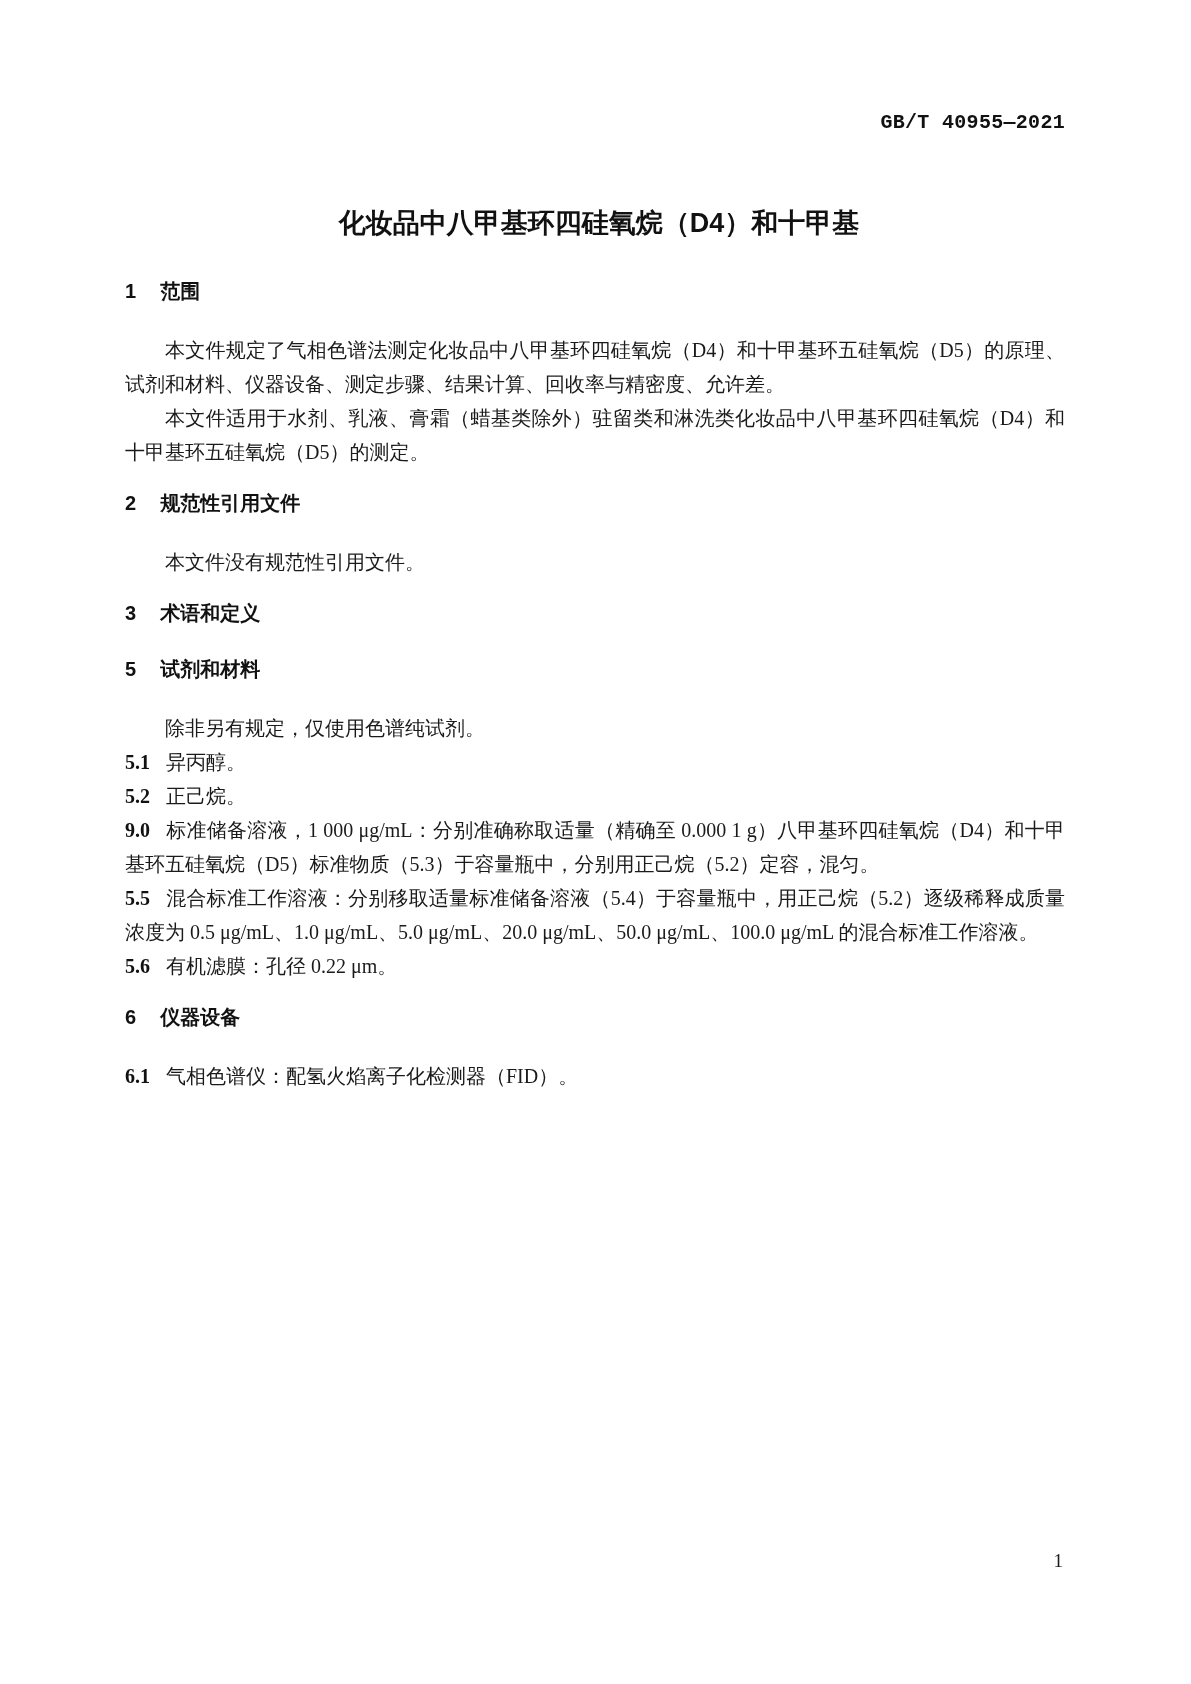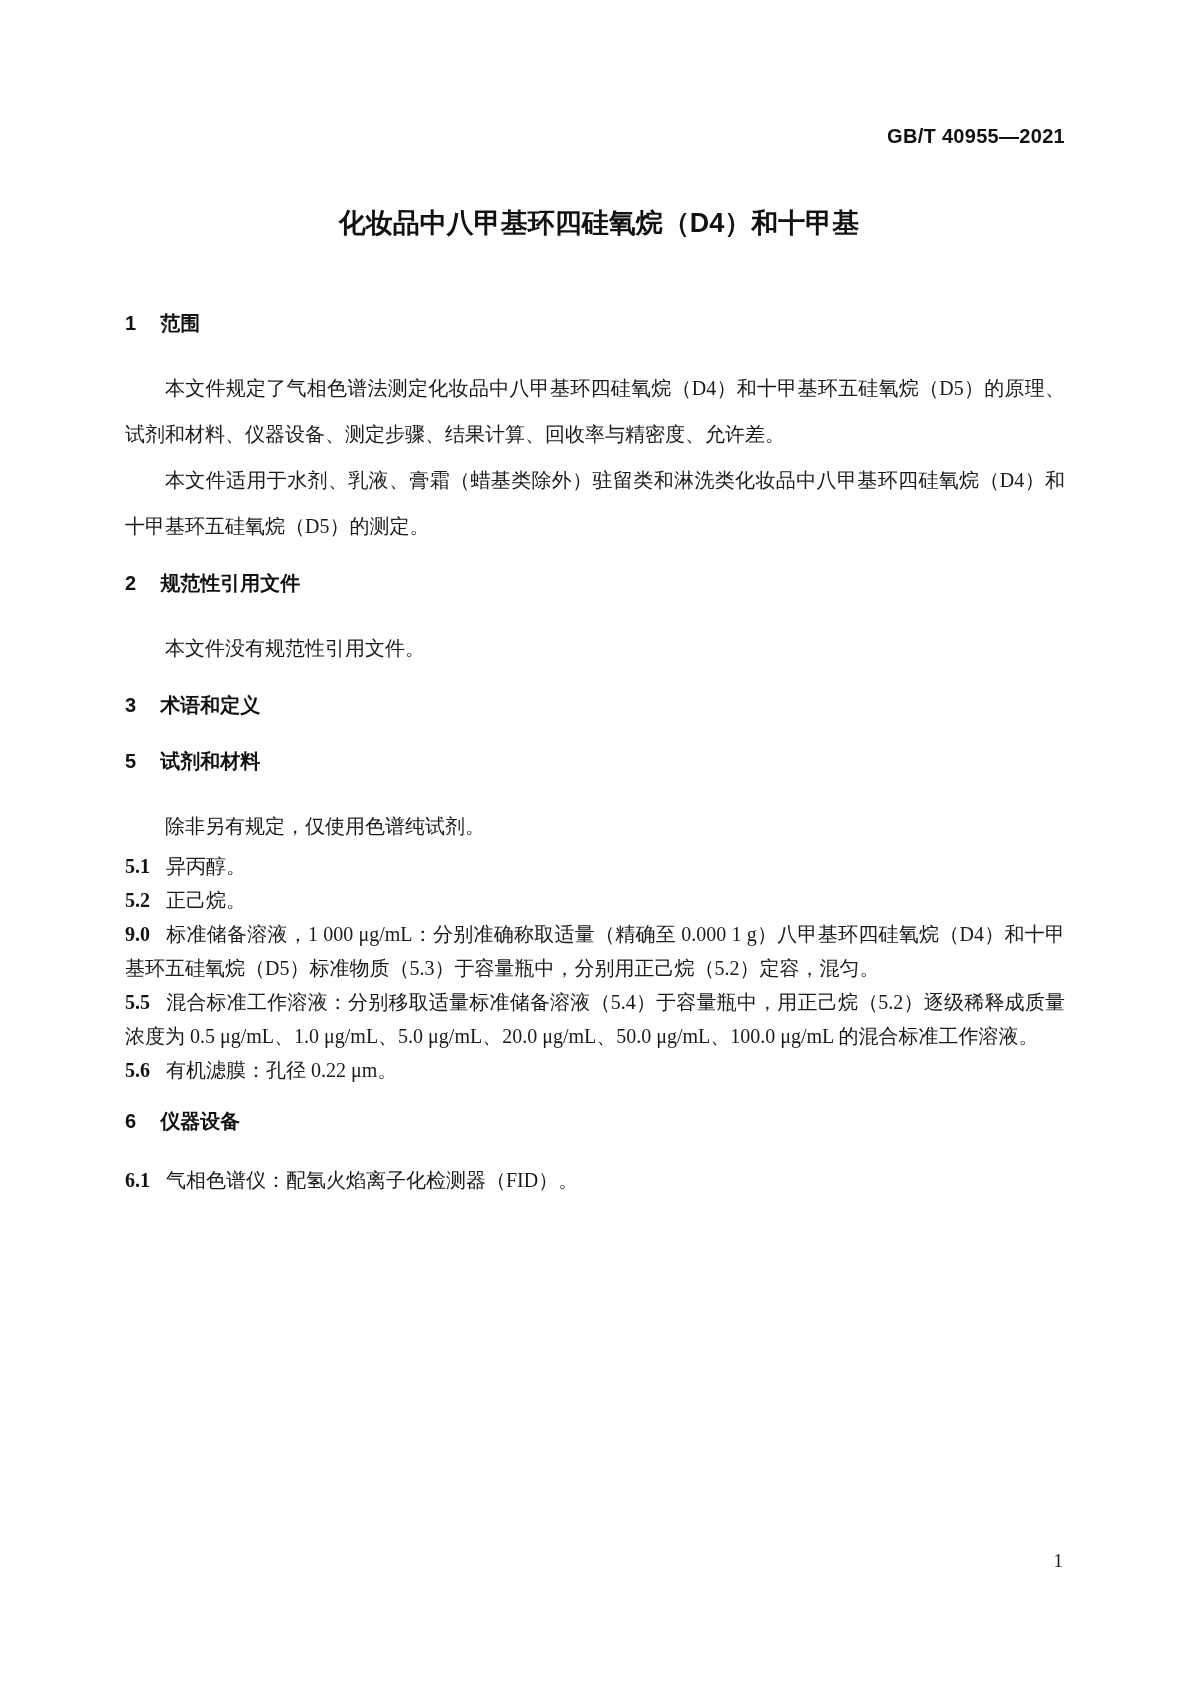"GB/T 40955—2021" .doc-number { font-family: Liberation Sans, sans-serif -> Liberation Mono, monospace; top: 125px -> 111px }
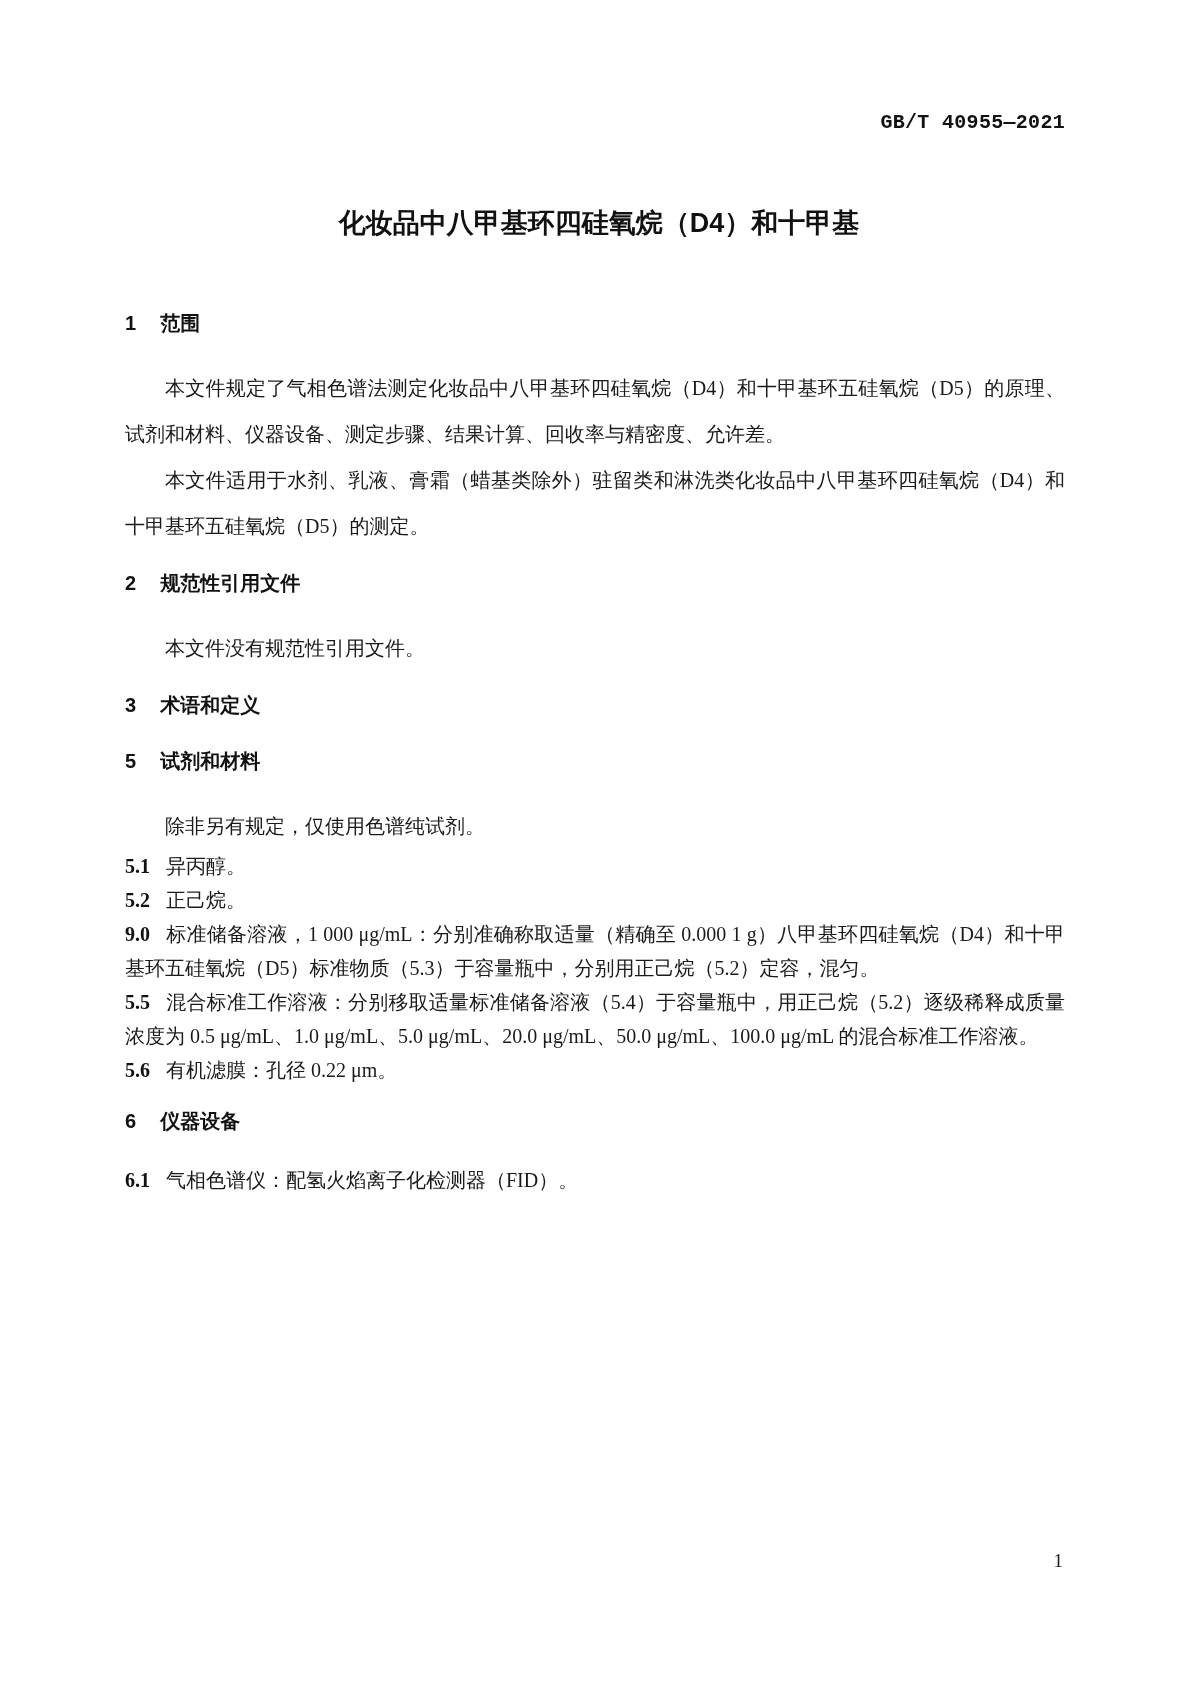"1 范围" .section:first-child .section-heading { margin-top: 62px -> 30px }
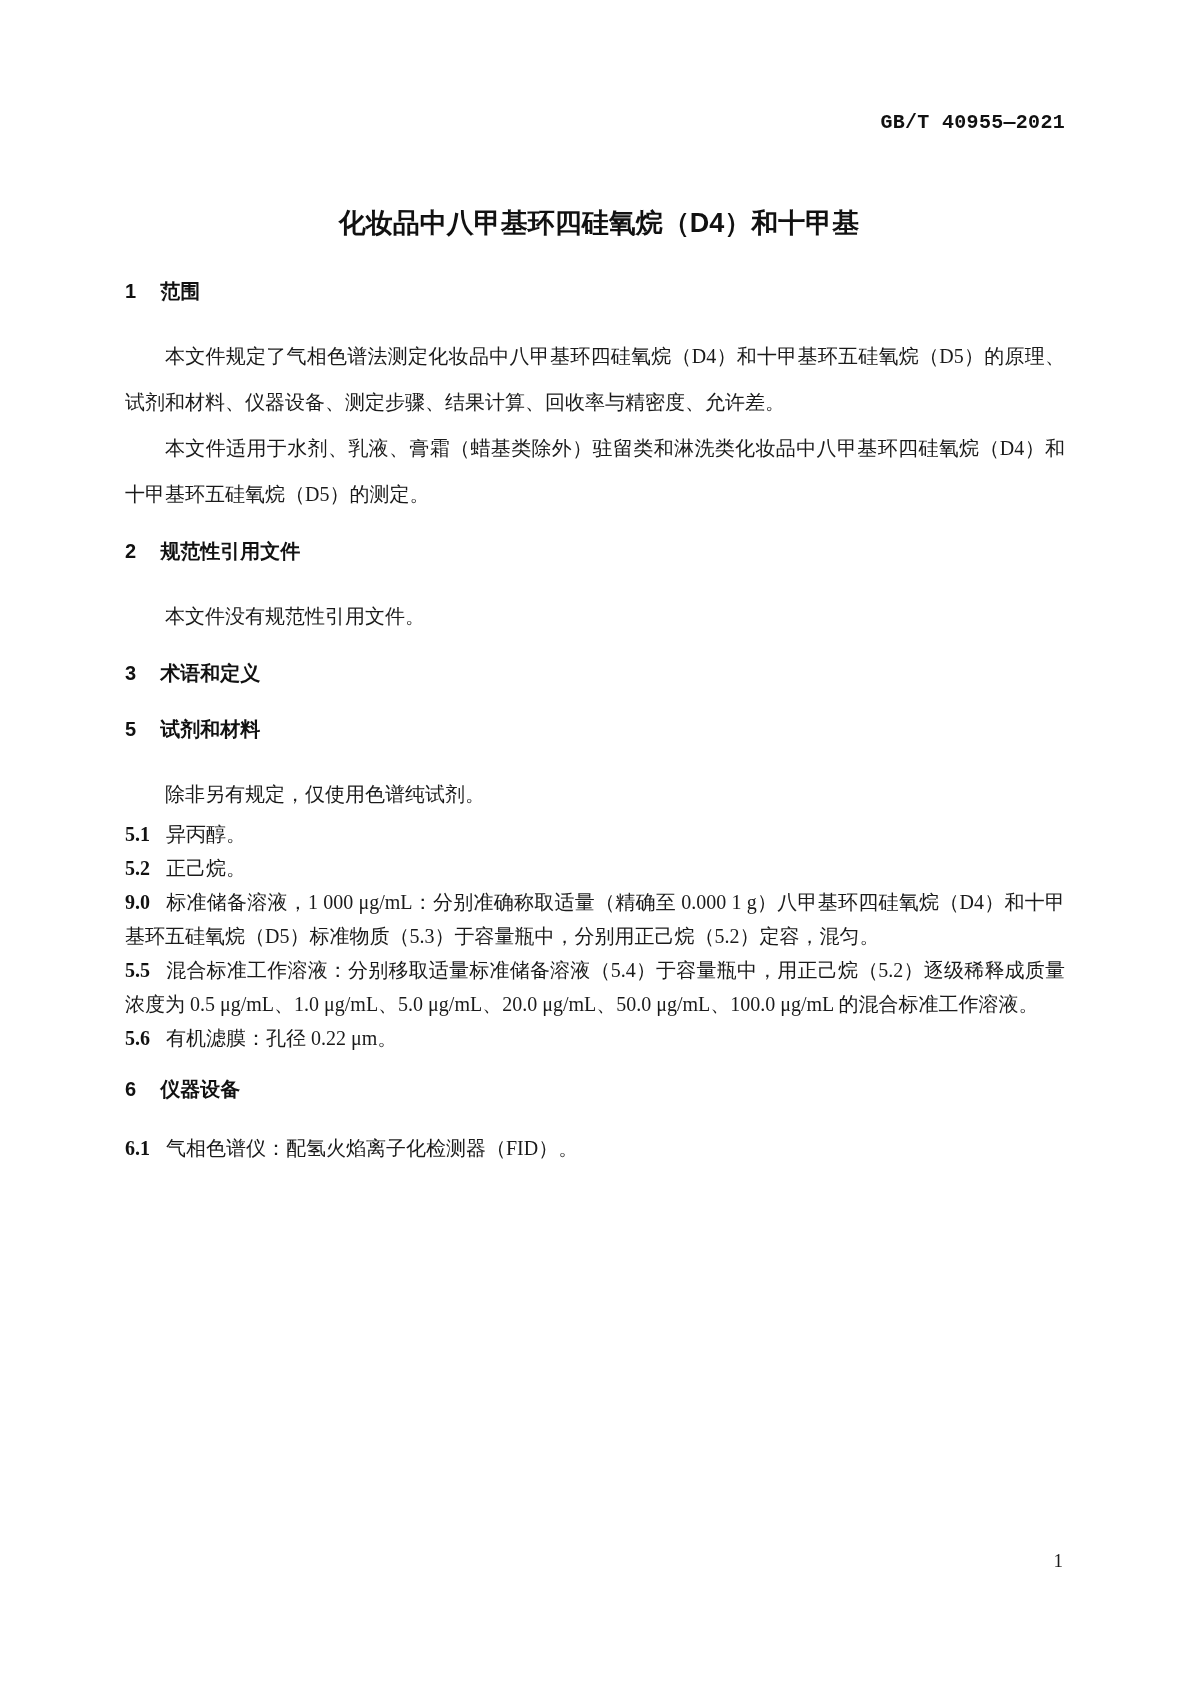"本文件规定了气相色谱法测定化妆品中八甲基环四硅氧烷（D4）和十甲基环五硅氧烷（D" .para { line-height: 46px -> 34px }
